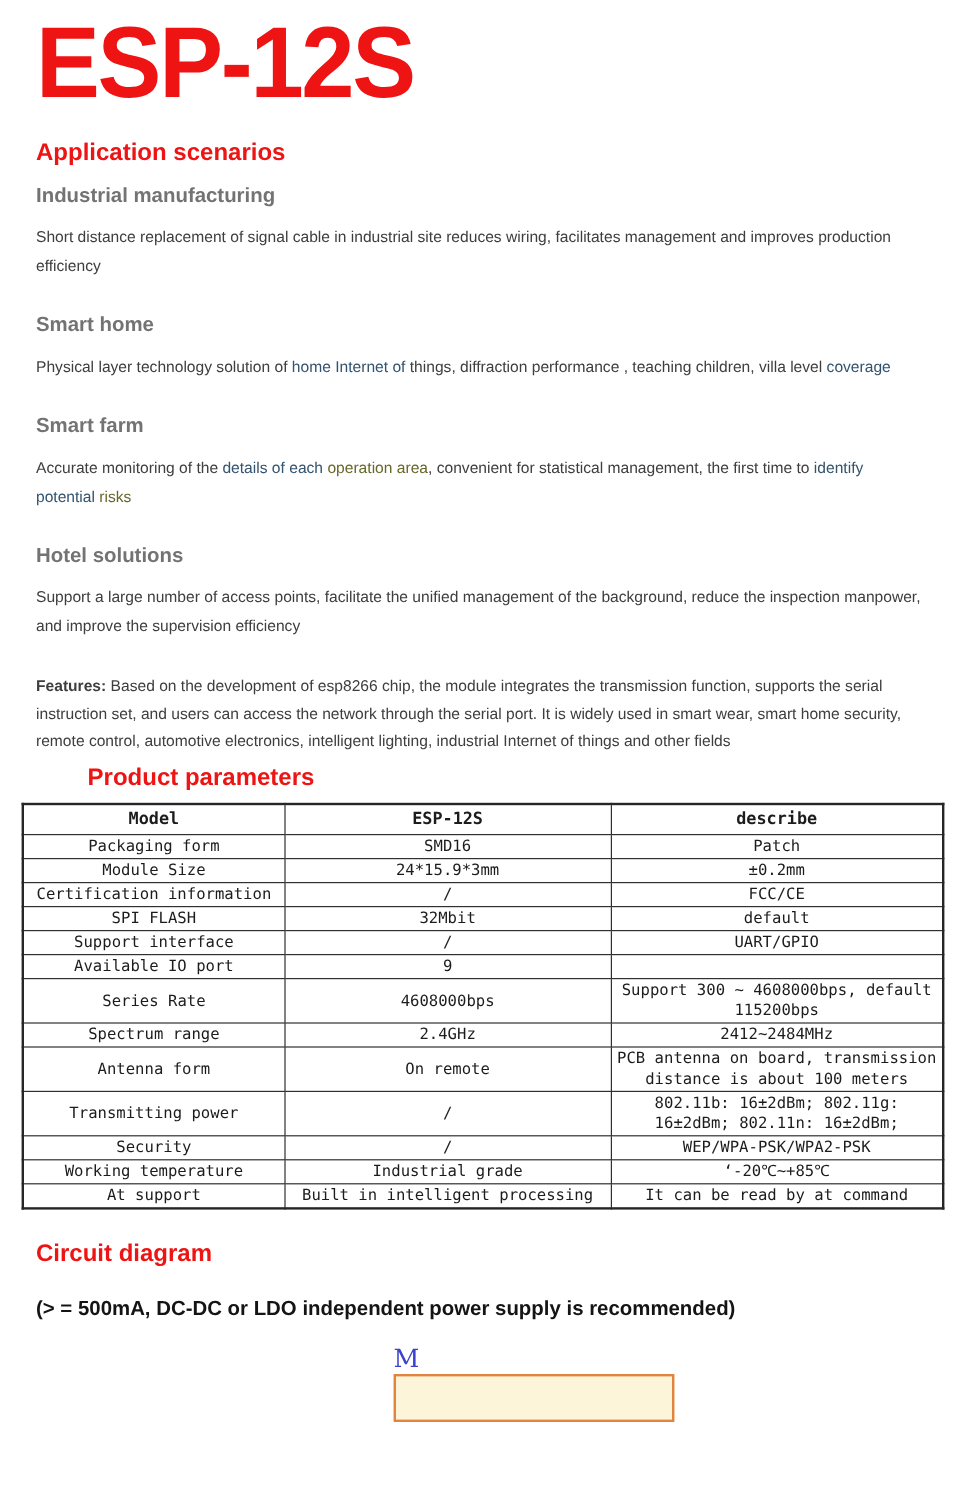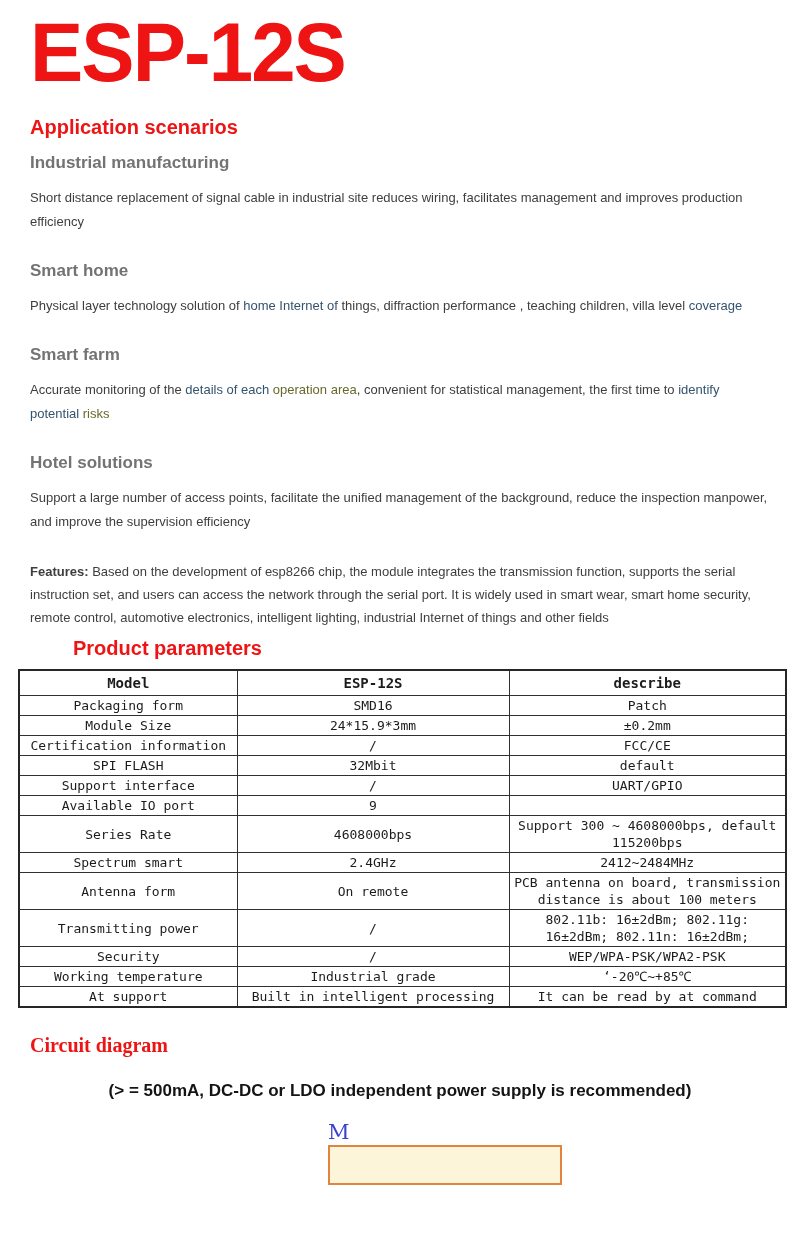"Spectrum smart" td { text: smart -> range }
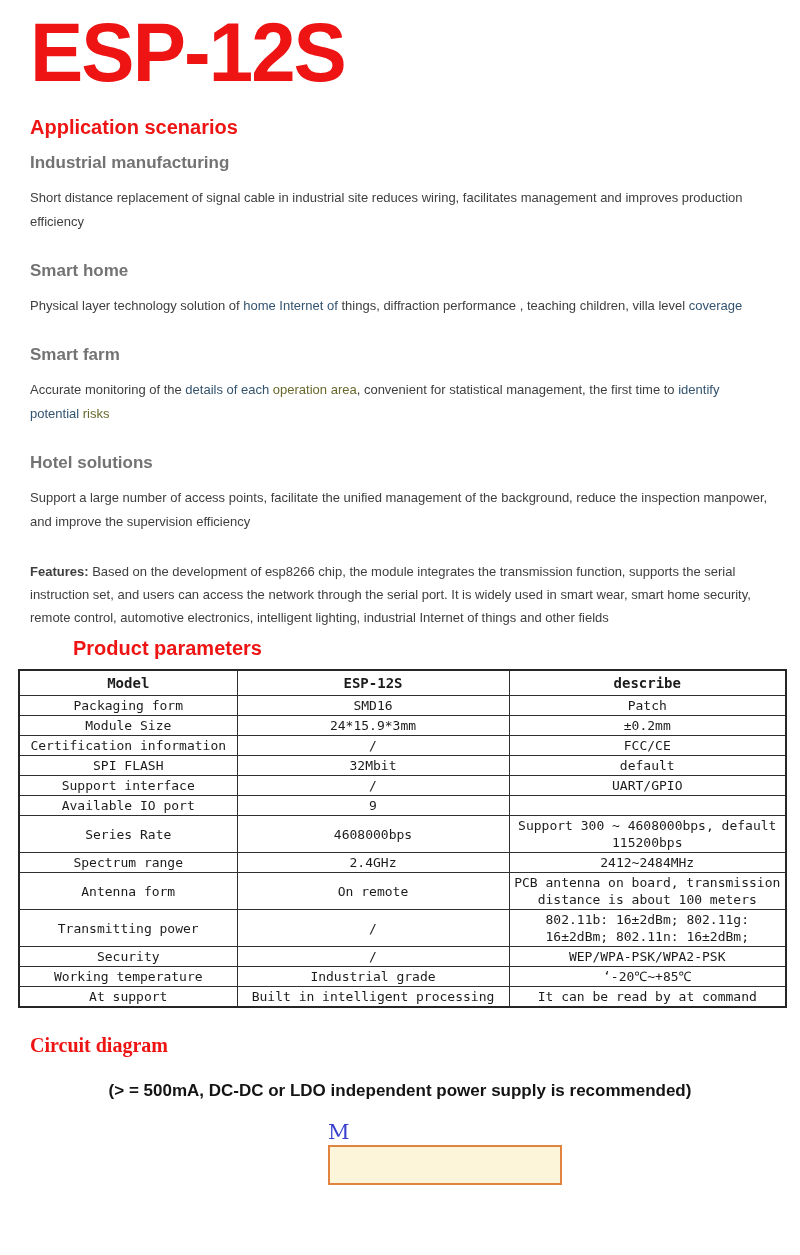"Circuit diagram" .red-heading.circuit { font-family: Liberation Serif, serif -> none }
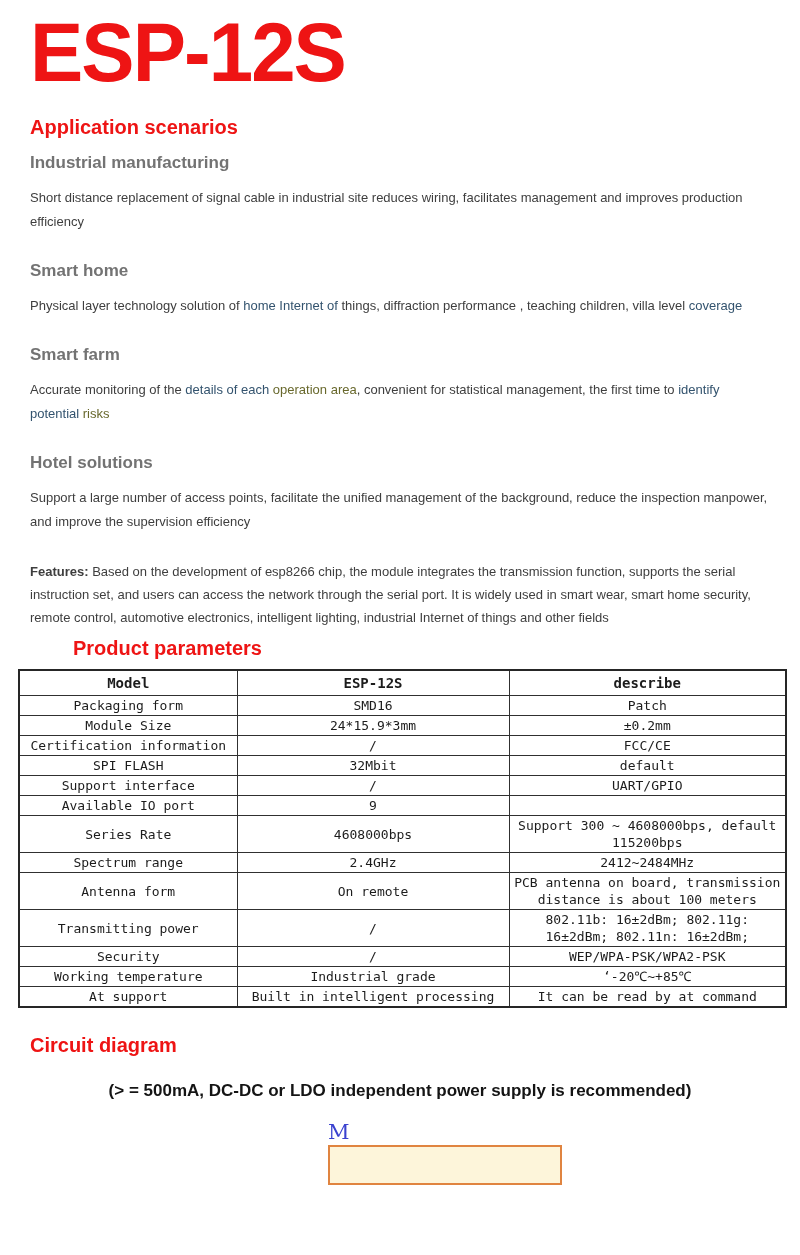"(> = 500mA, DC-DC or" .note-line { text-align: center -> none }
